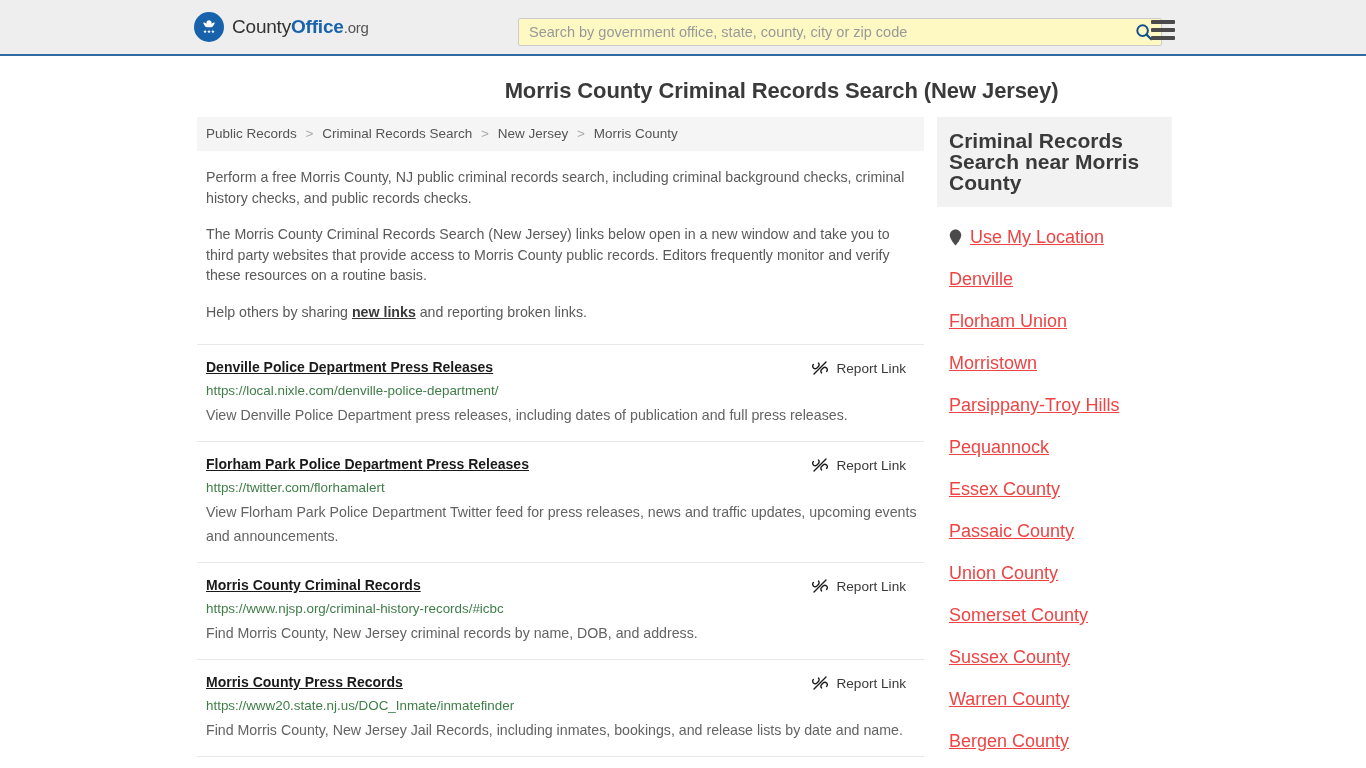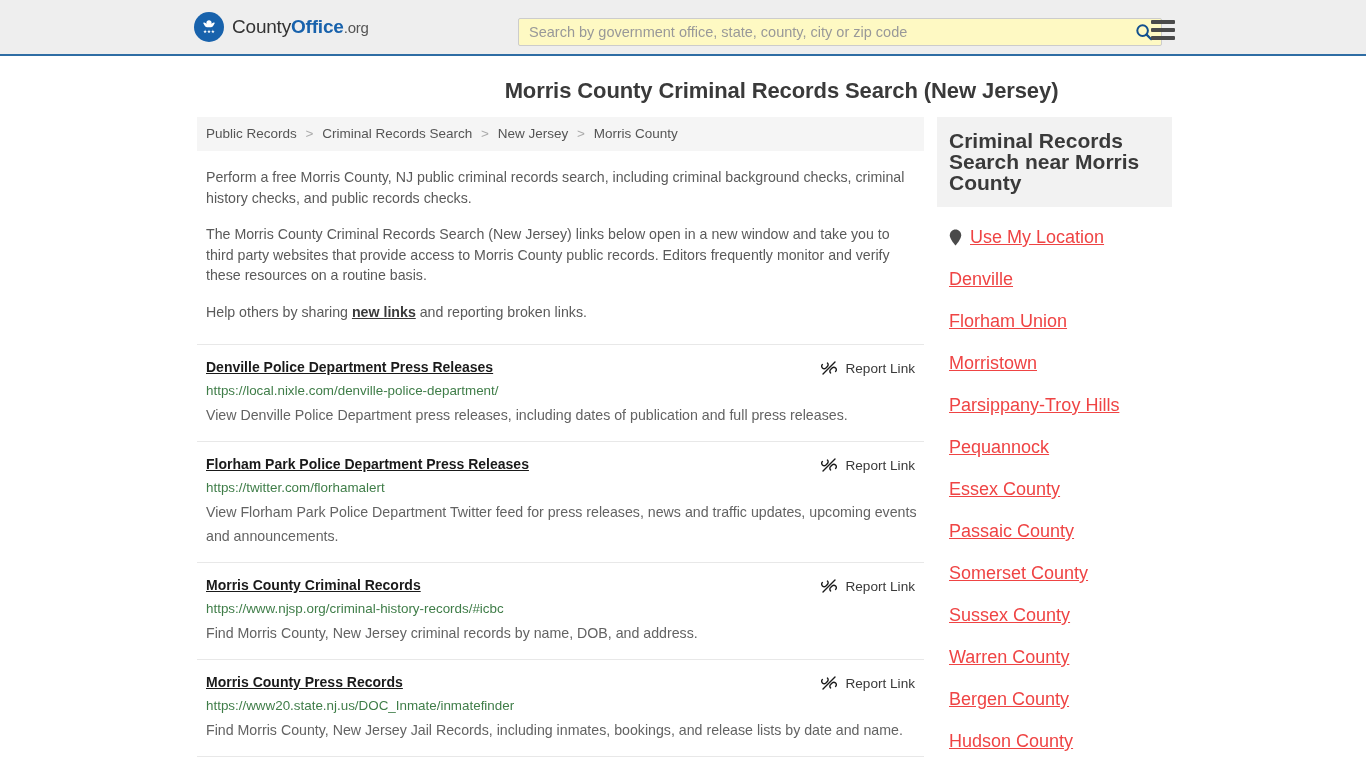"Report Link" .report-link { margin-right: 9px -> 18px }
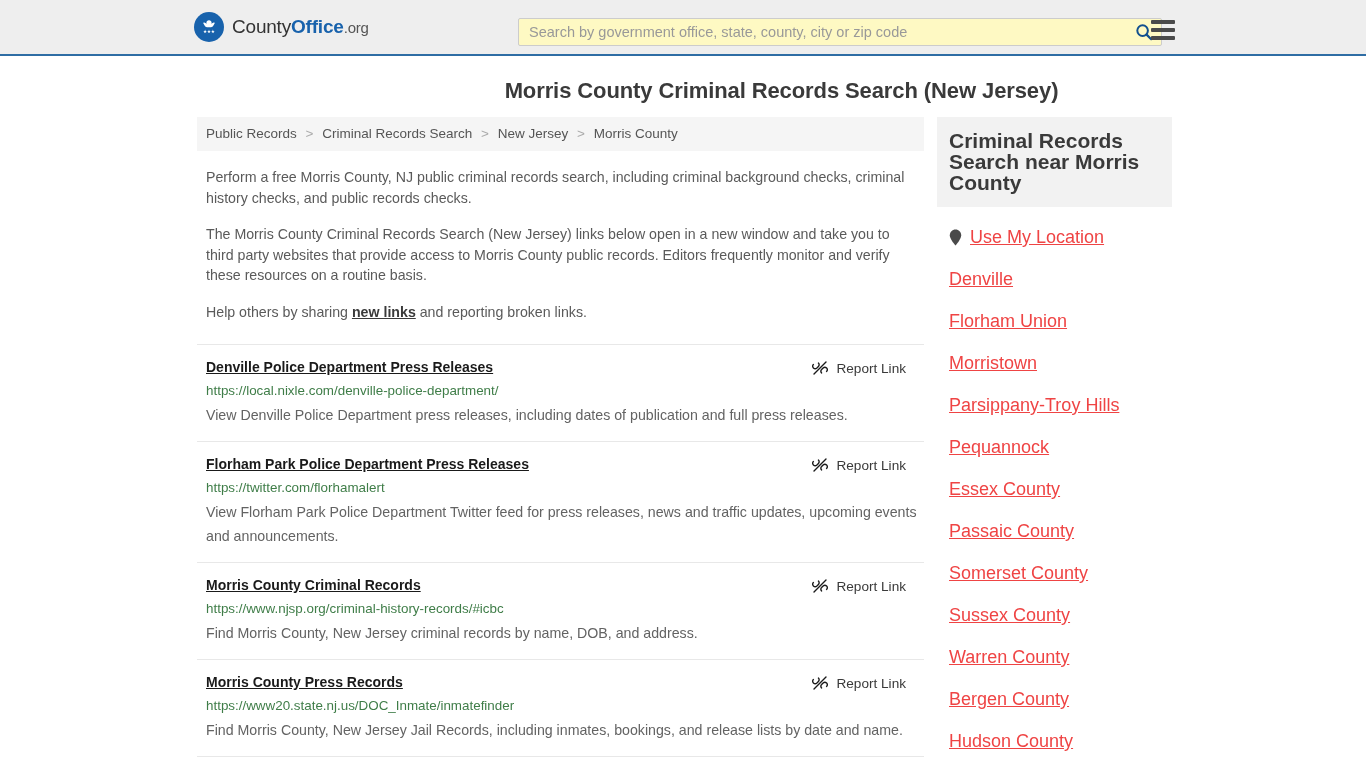"Union County" div.side-link-row { html: none -> <div> <span>Union County</span> </div> }
